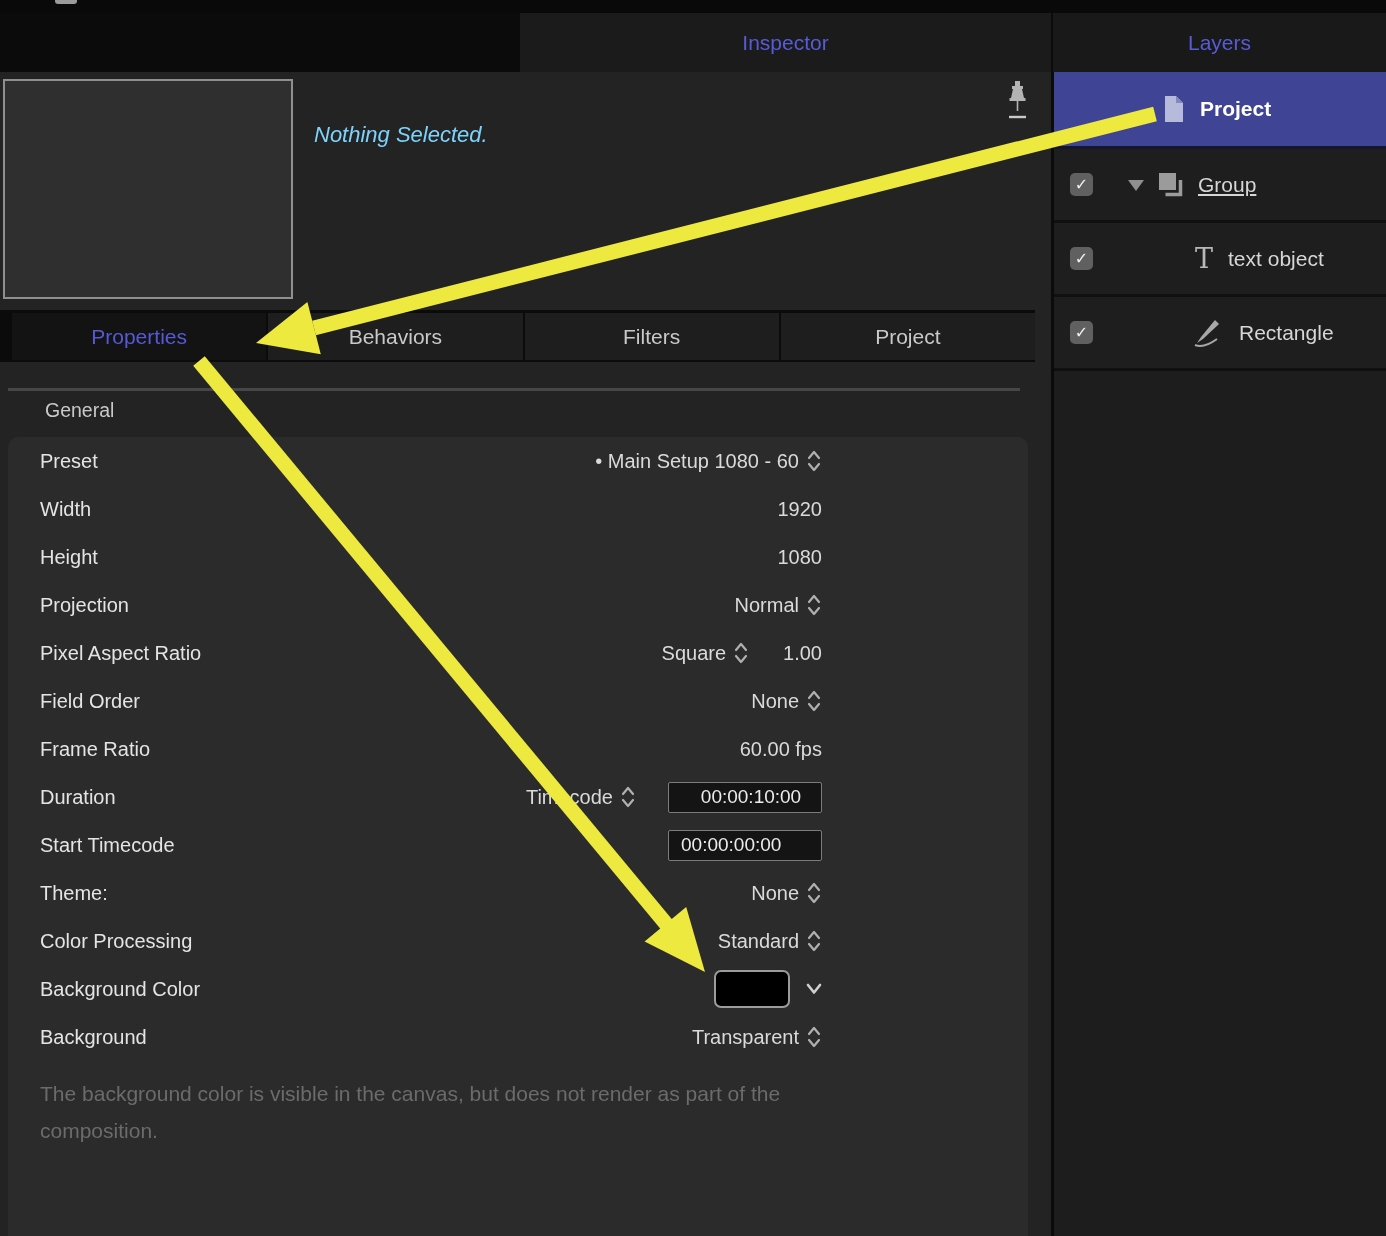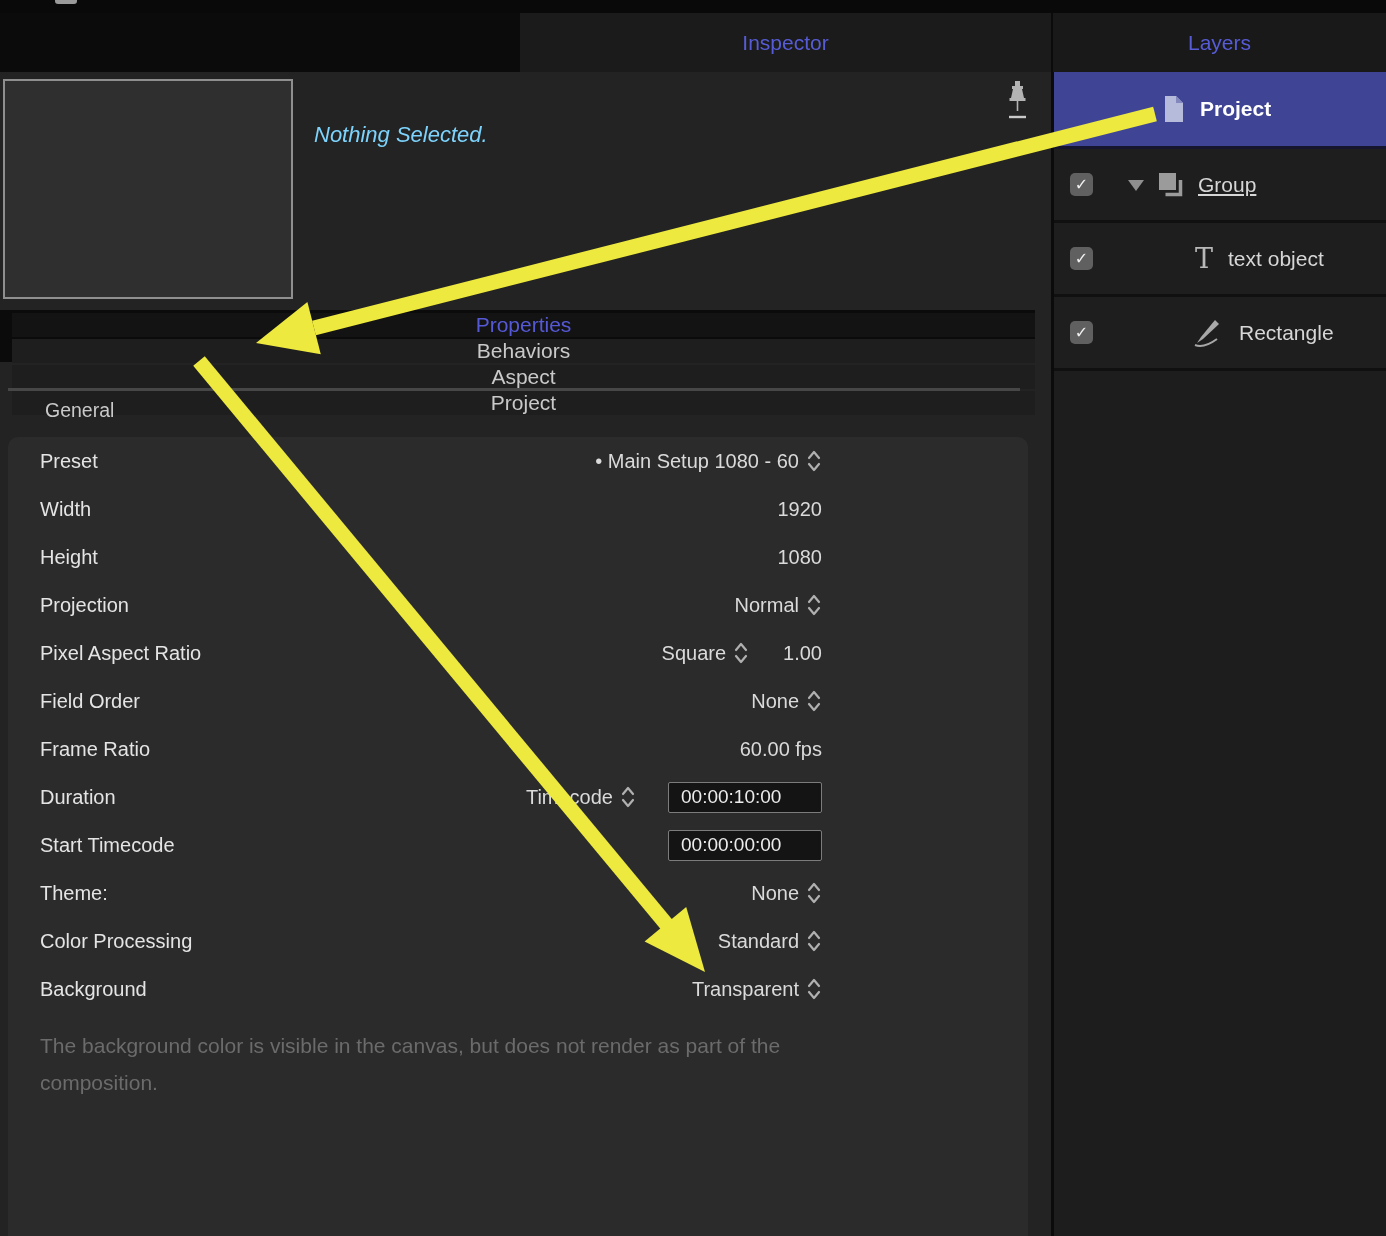"Properties" .ptabs { flex-direction: column -> none }
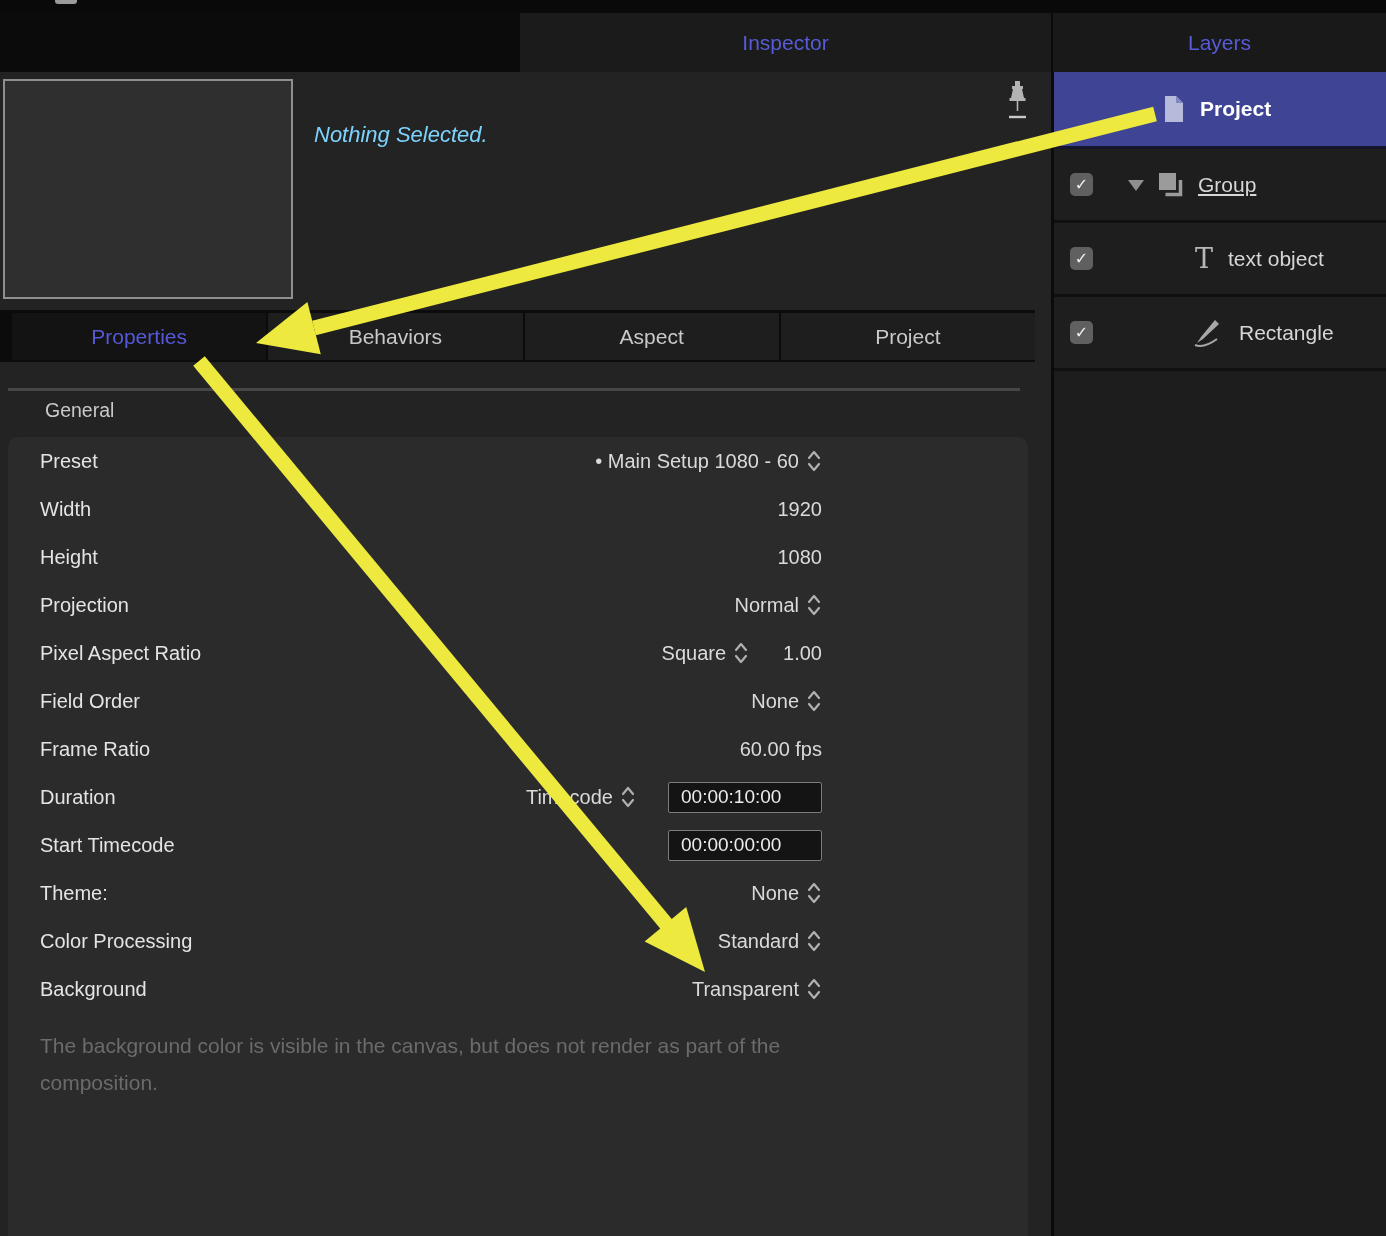"Aspect" span { text: Aspect -> Filters }
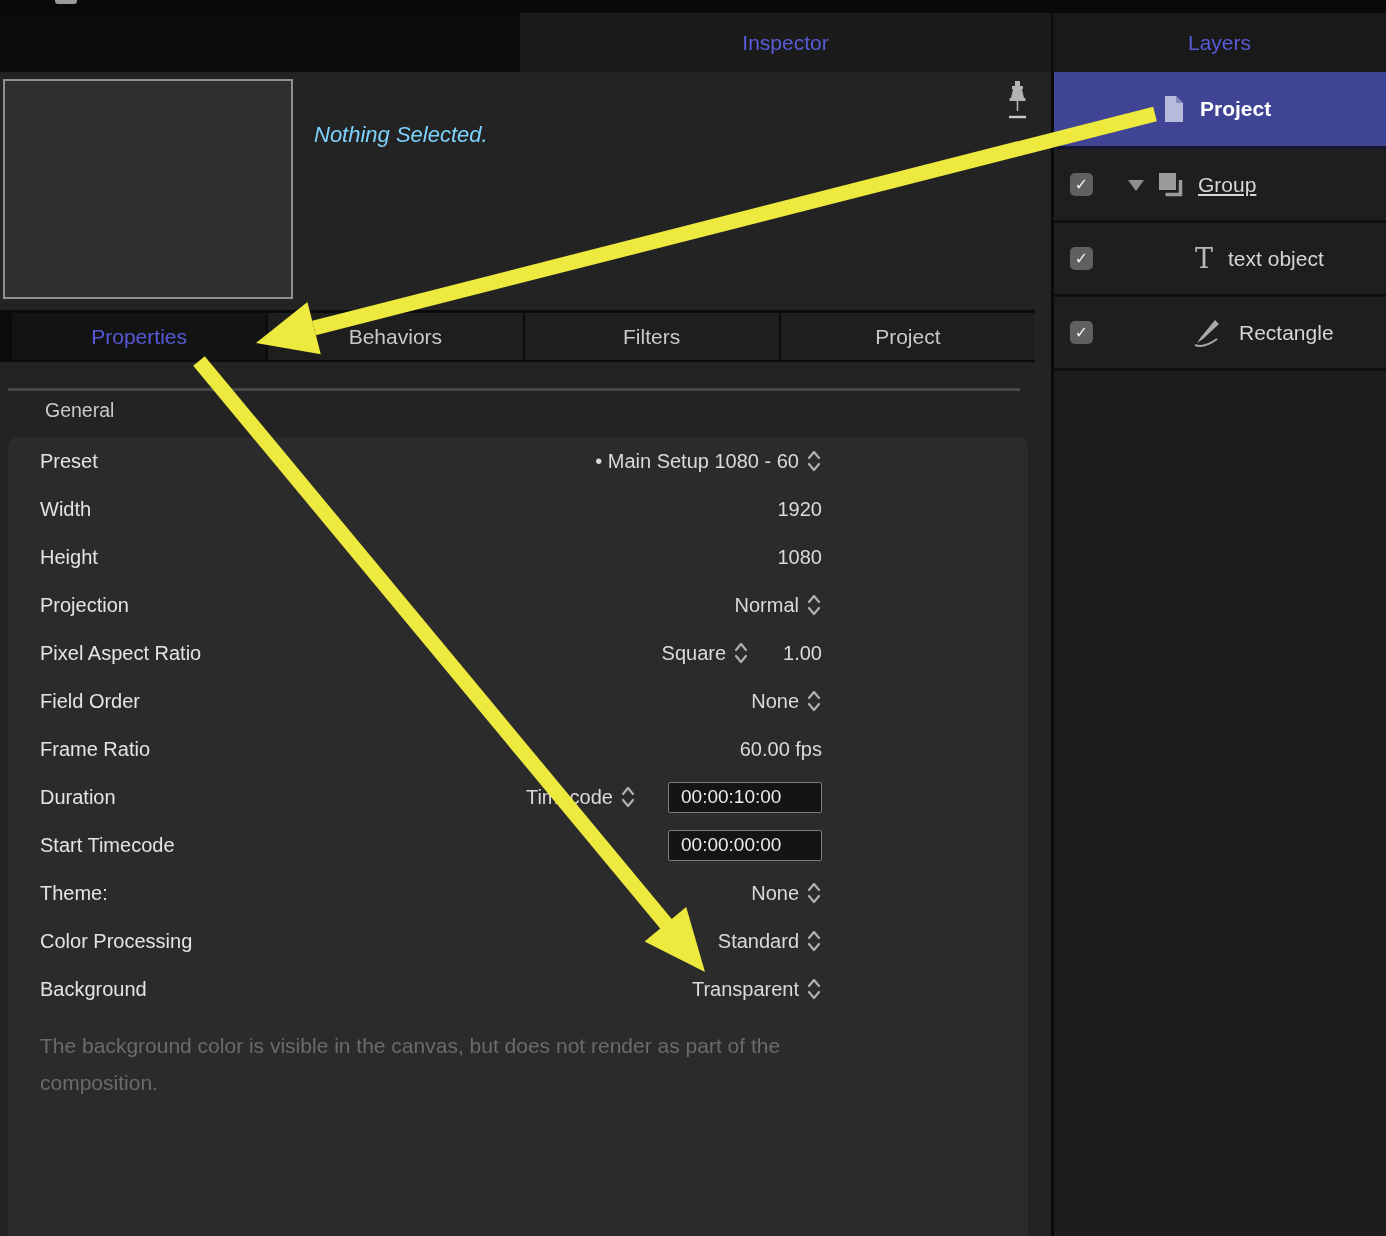"00:00:10:00" input.tc-field { text-align: none -> center }
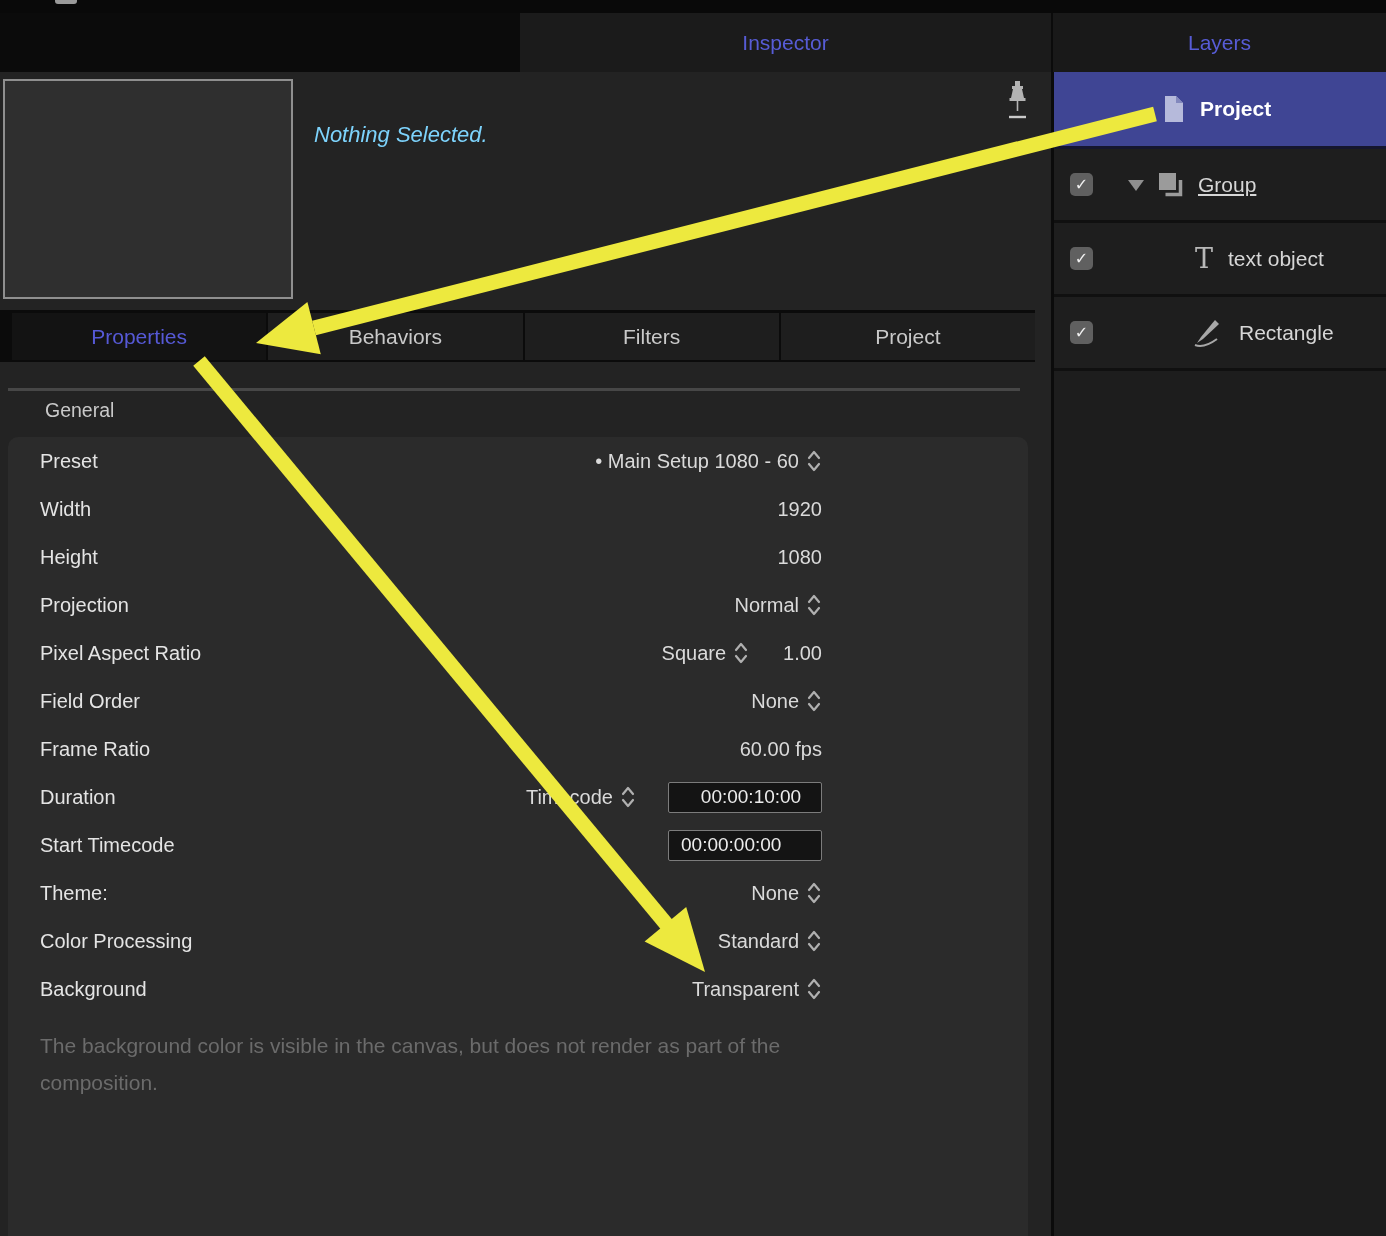"Background Color" div.prow { html: none -> <div> <span>Background Color</span> <span> <span></span> <span> <svg> <path></path> </svg> </span> </span> </div> }
